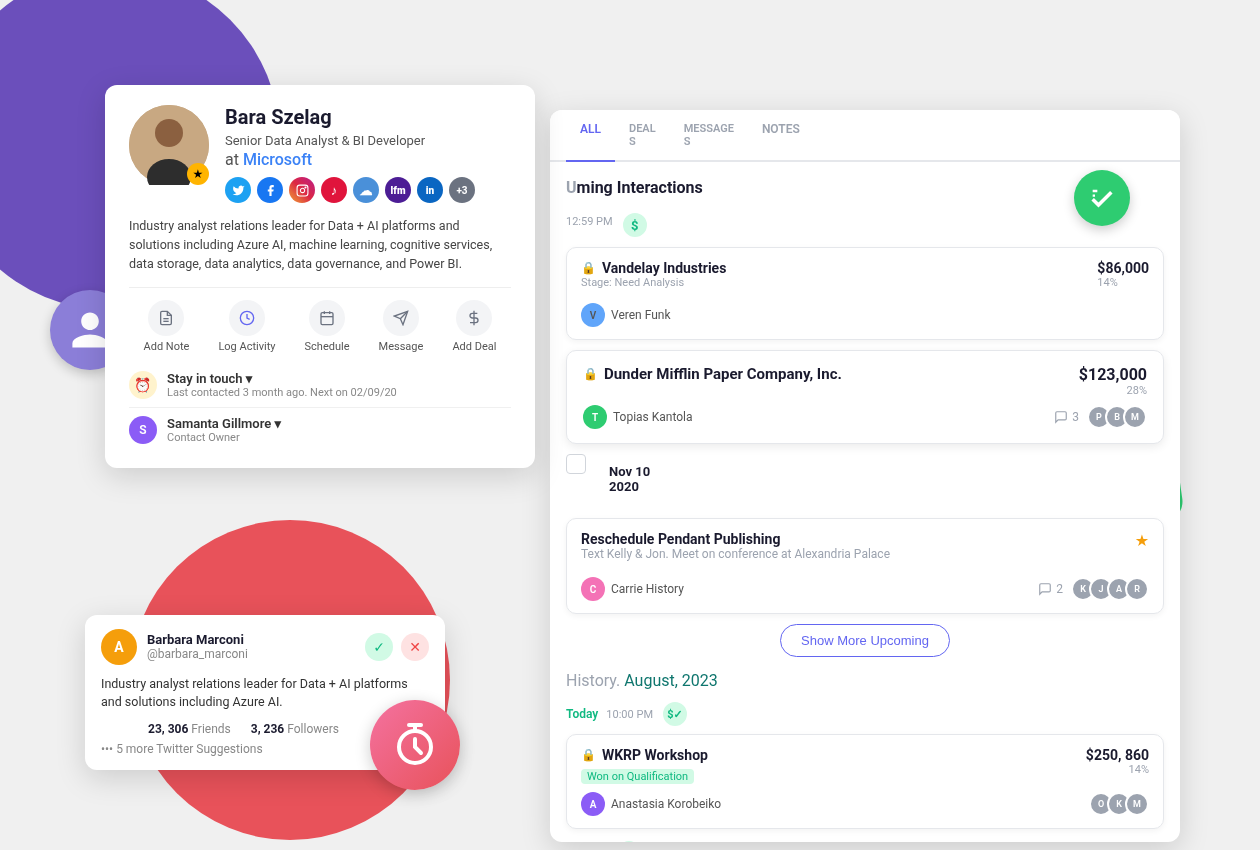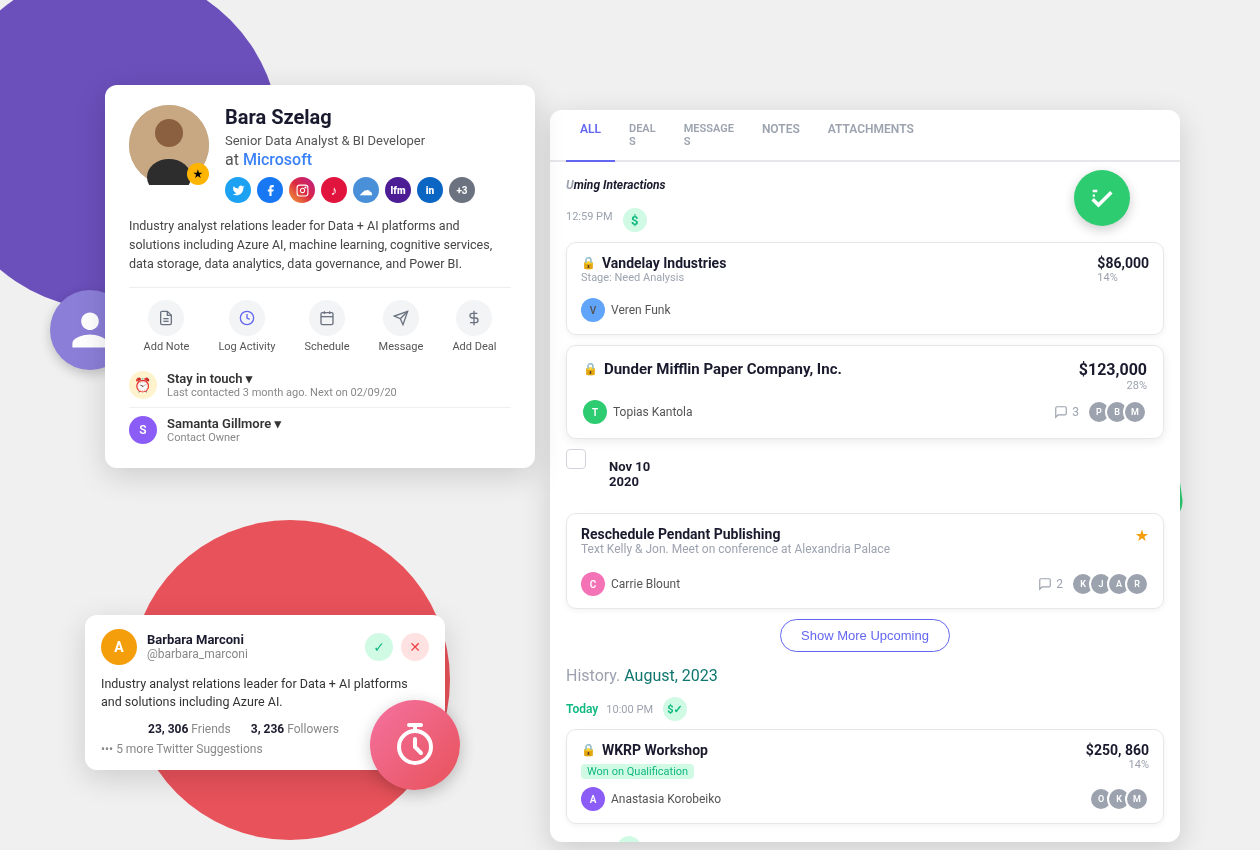"ATTACHMENTS" div.crm-tab { html: <div>ATTACHMENTS</div> -> none }
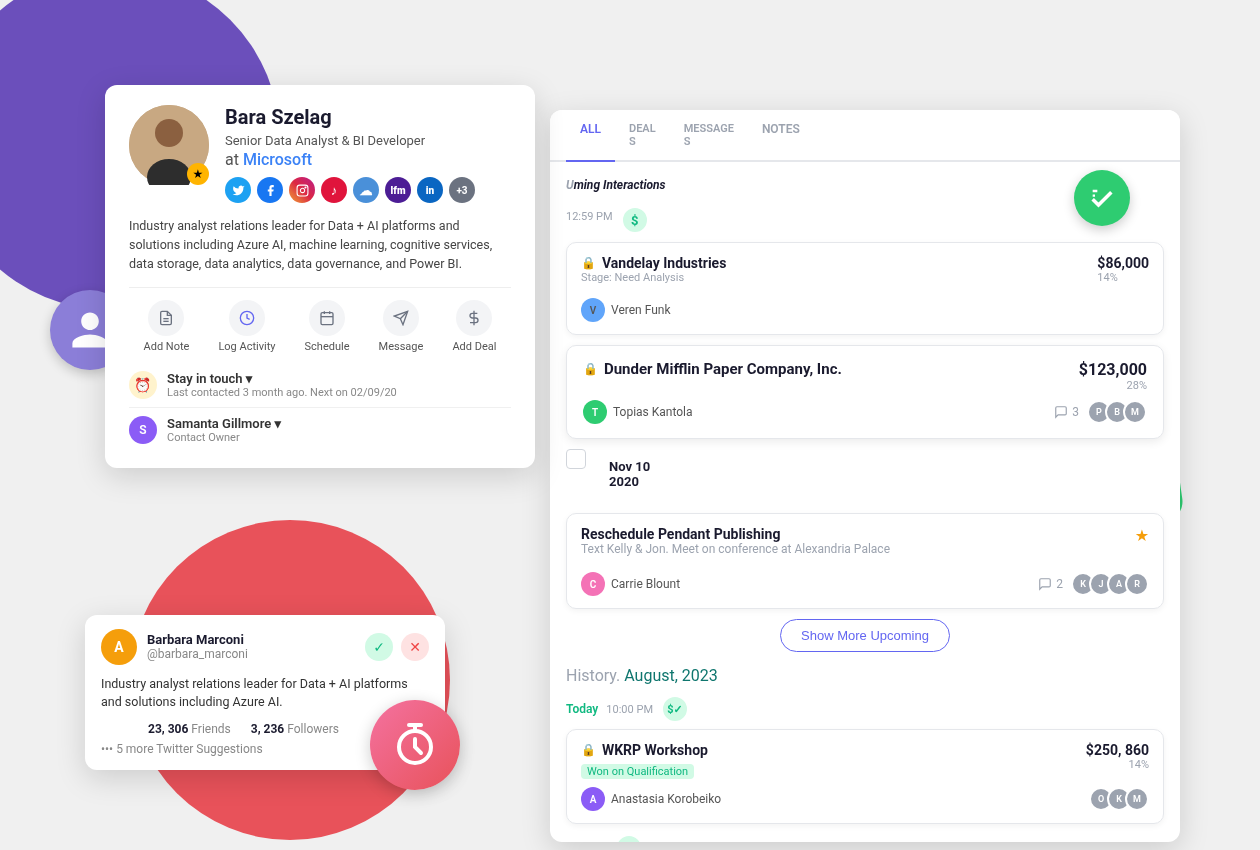"Uming Interactions" .crm-section-title { font-size: 12px -> 16px; font-style: italic -> none }
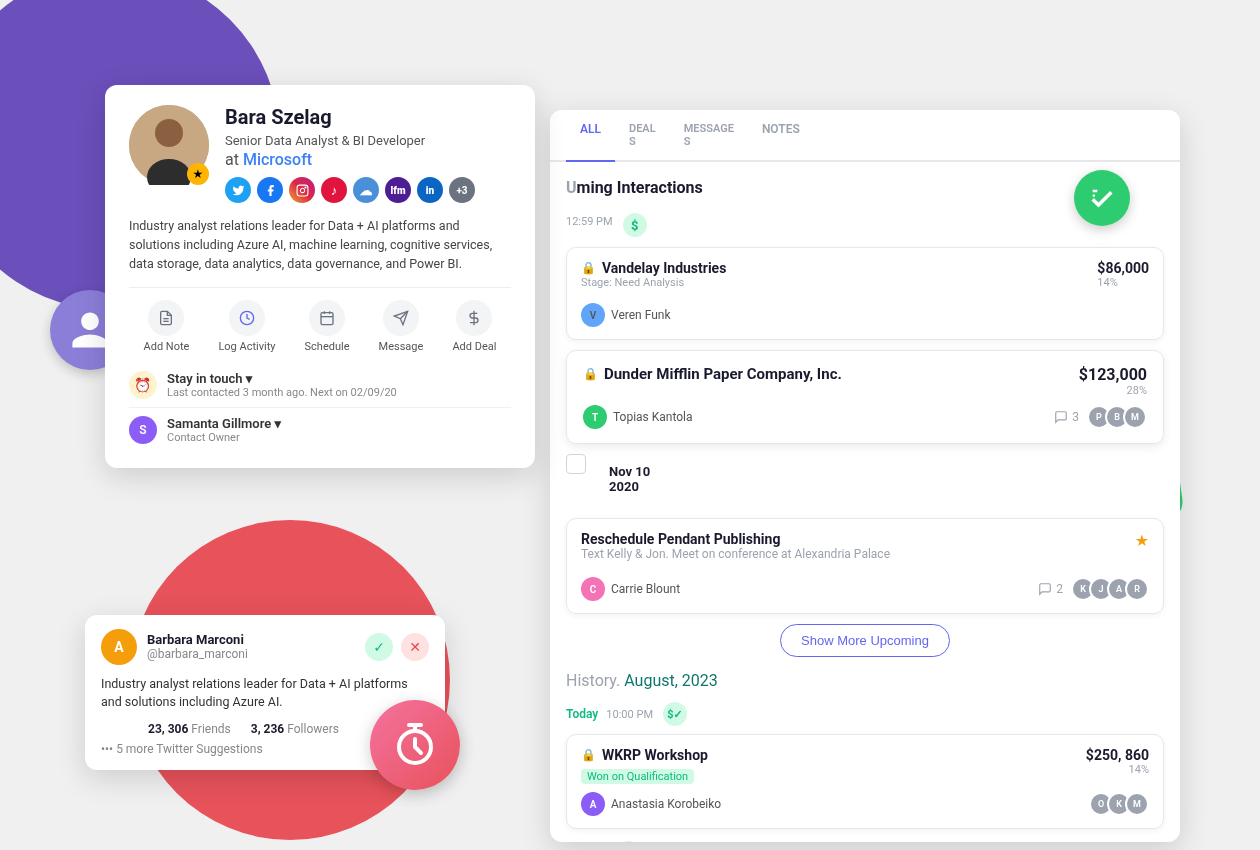"Carrie Blount" span { text: Blount -> History }
